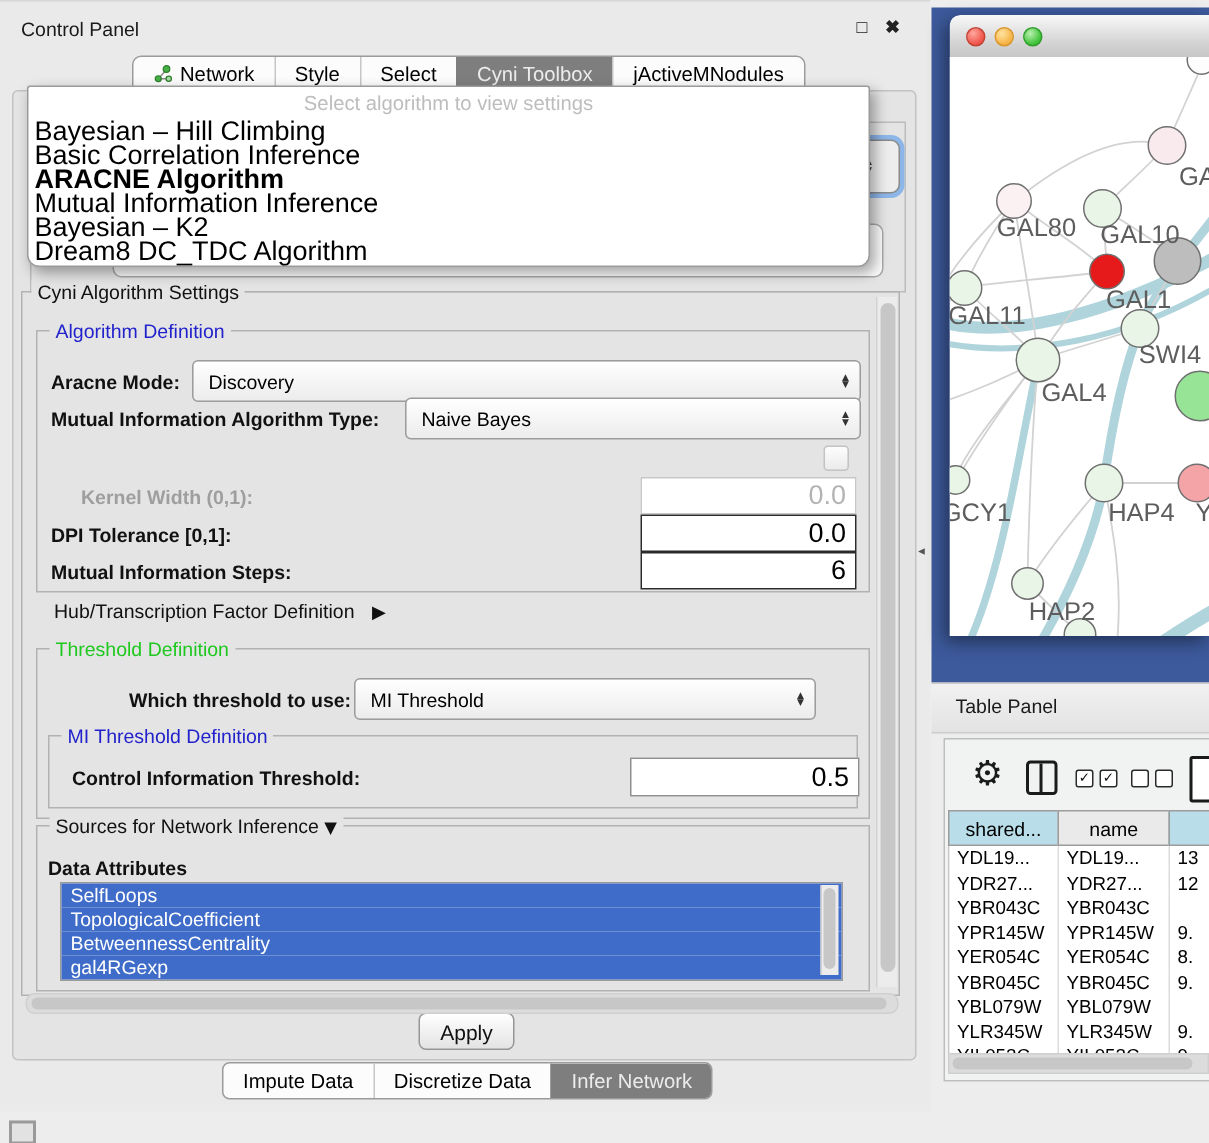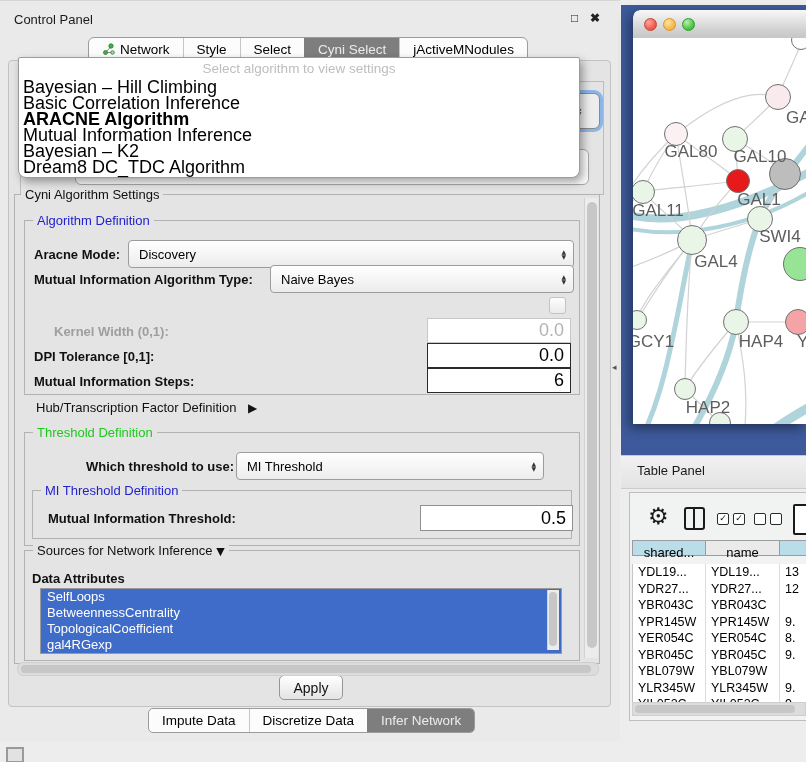"Cyni Select" span { text: Select -> Toolbox }
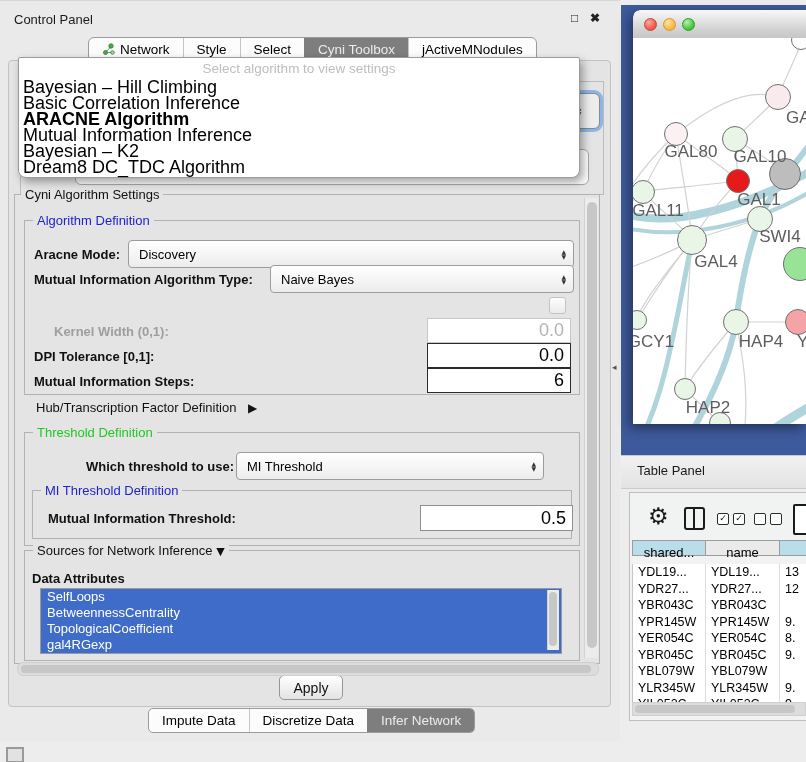"Mutual Information Threshold:" div.abs { text: Mutual -> Control }
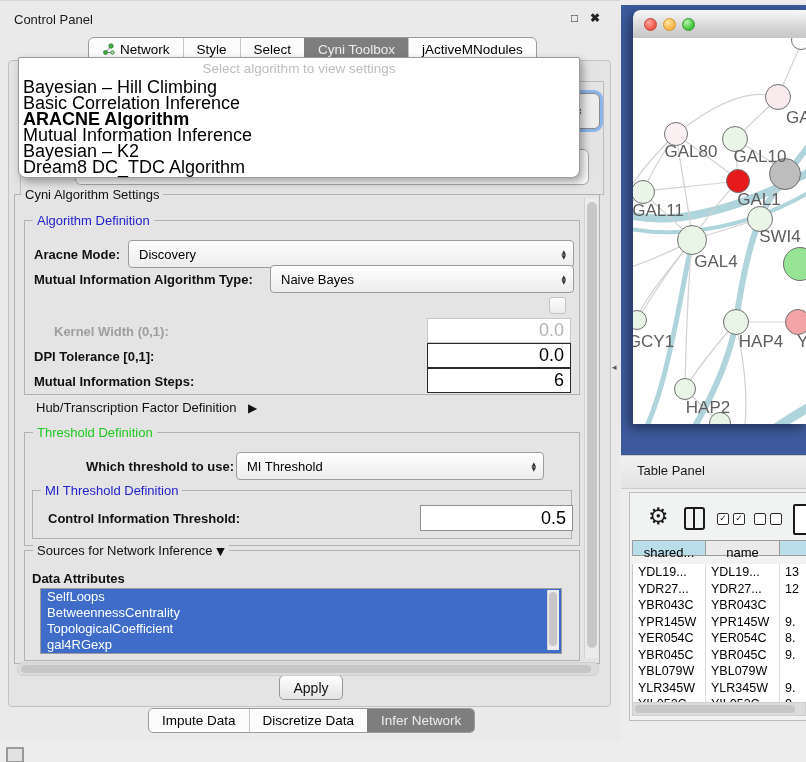"shared..." .hcell { height: 16px -> 24px }
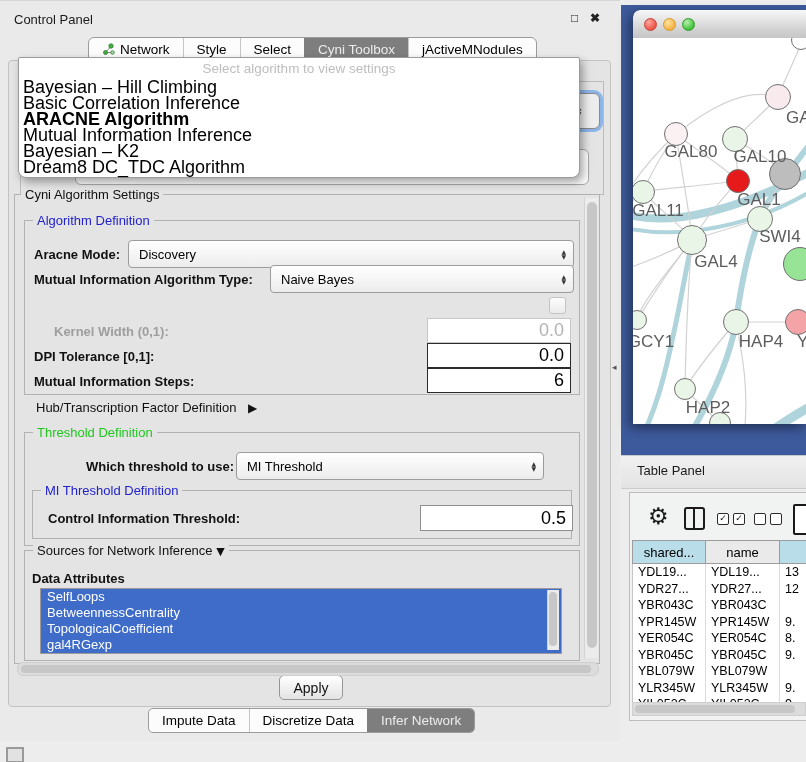"BetweennessCentrality" div.litem { order: before "TopologicalCoefficient" -> after "TopologicalCoefficient" }
